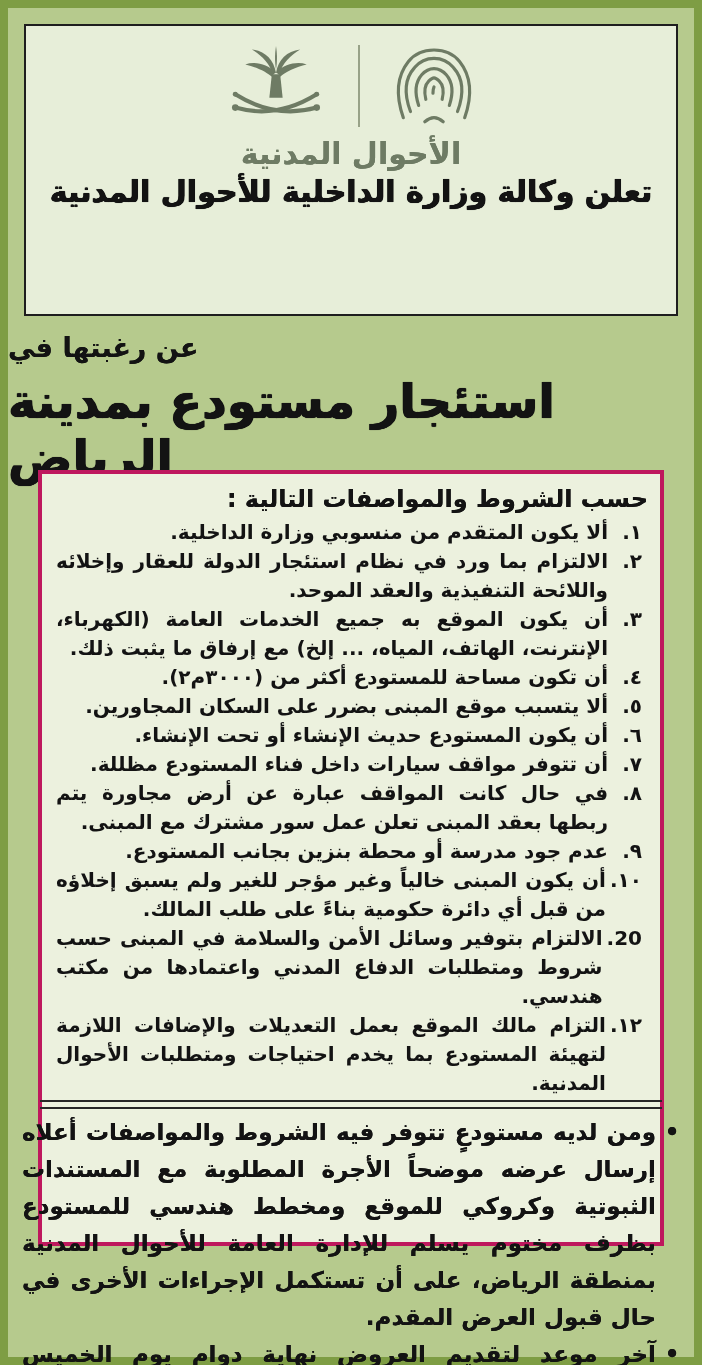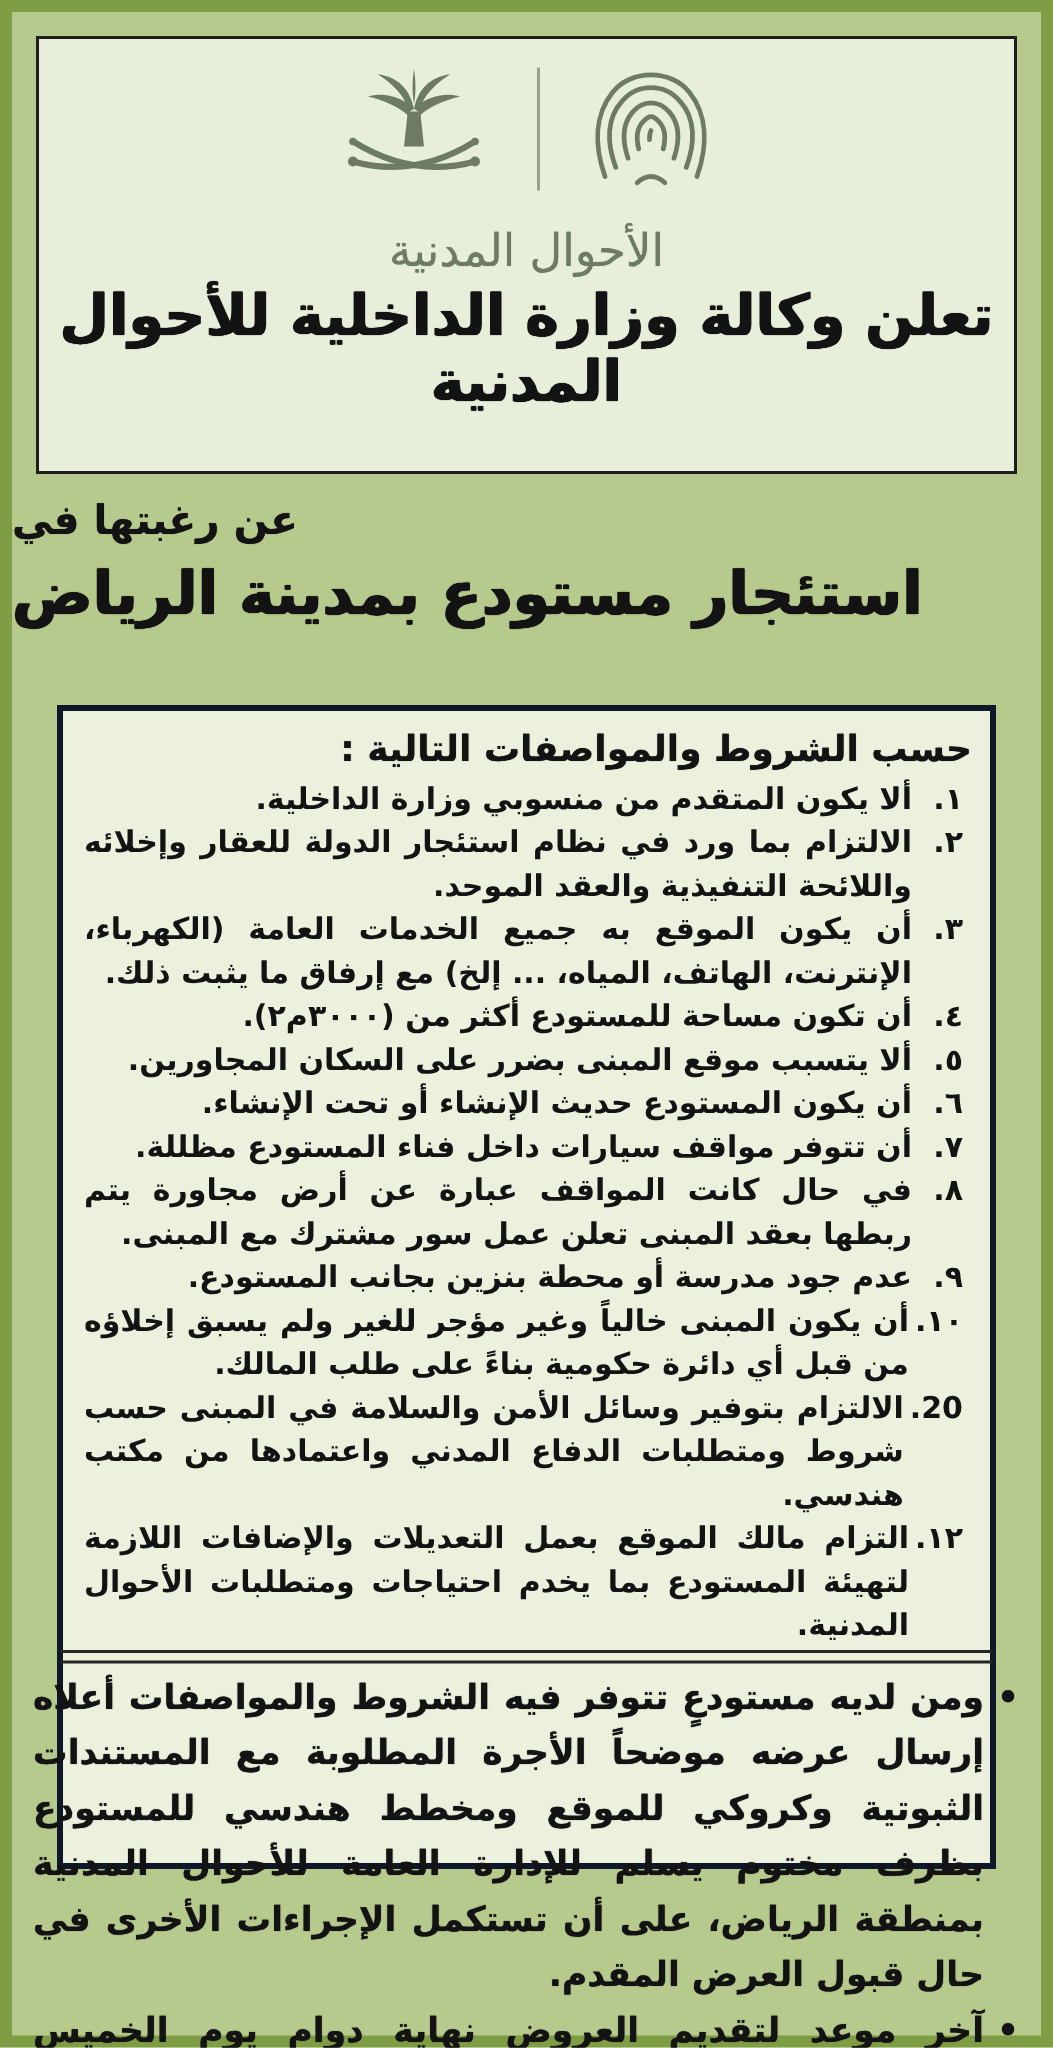"الأحوال المدنية" .logo-title { font-weight: normal -> bold; margin-top: 16px -> 2px }
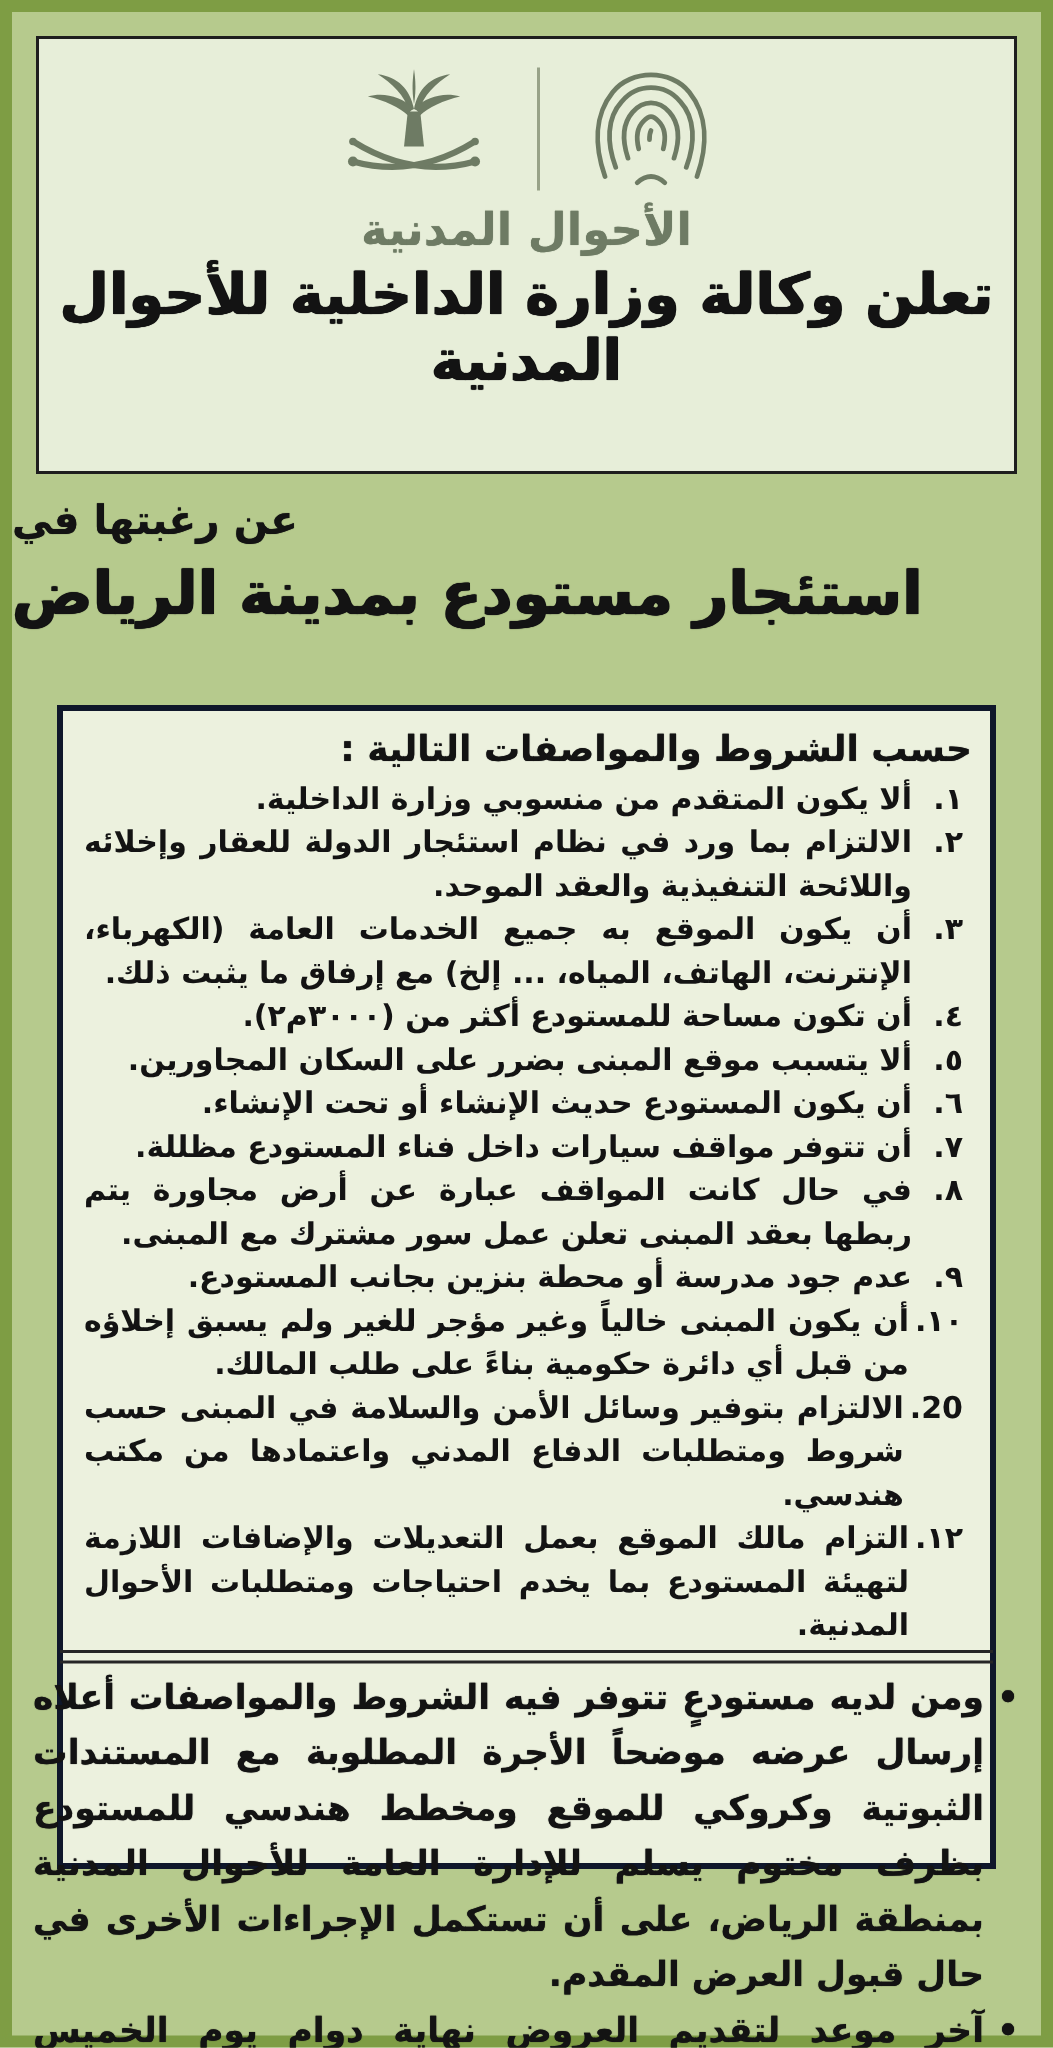"تعلن وكالة وزارة الداخلية للأحوال" .title { font-size: 38px -> 30px }
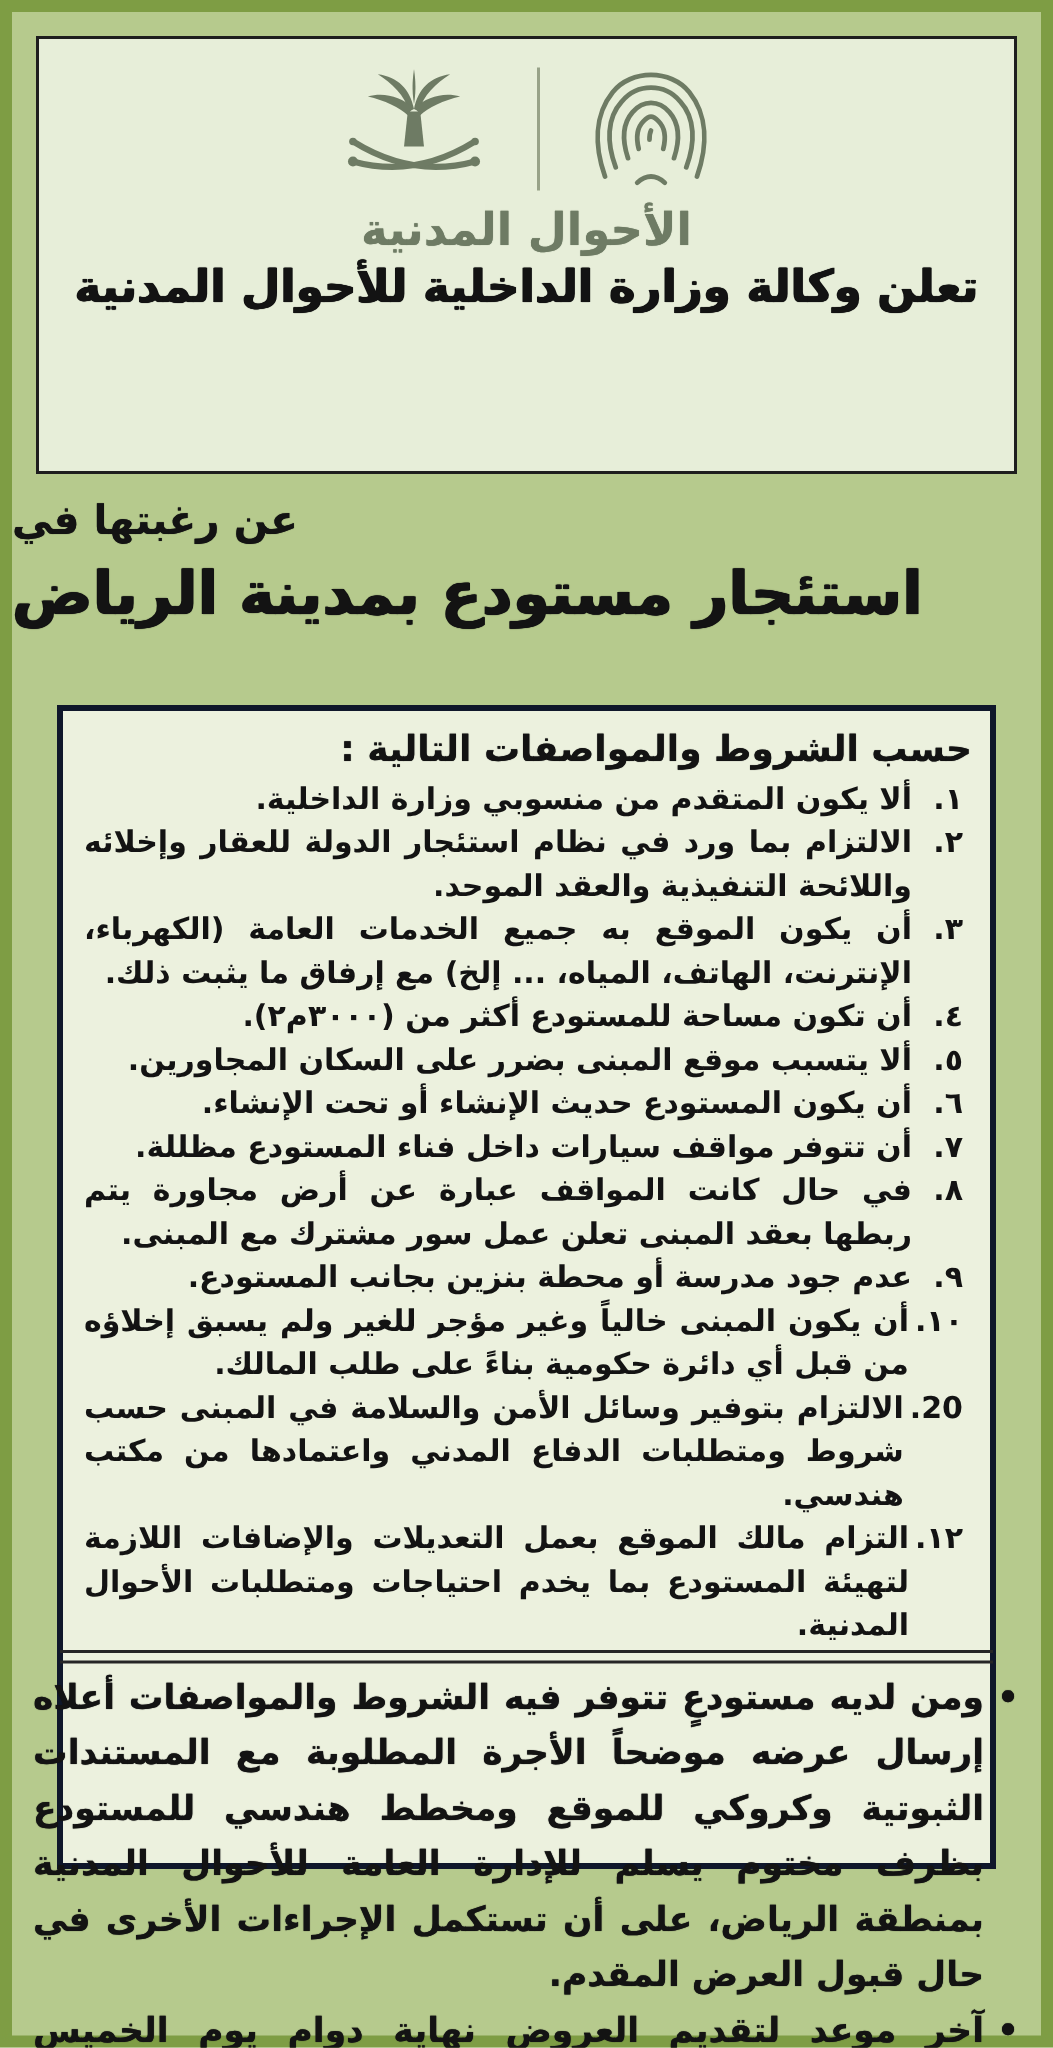"استئجار مستودع بمدينة الرياض" .band-line2 { font-size: 40px -> 48px }
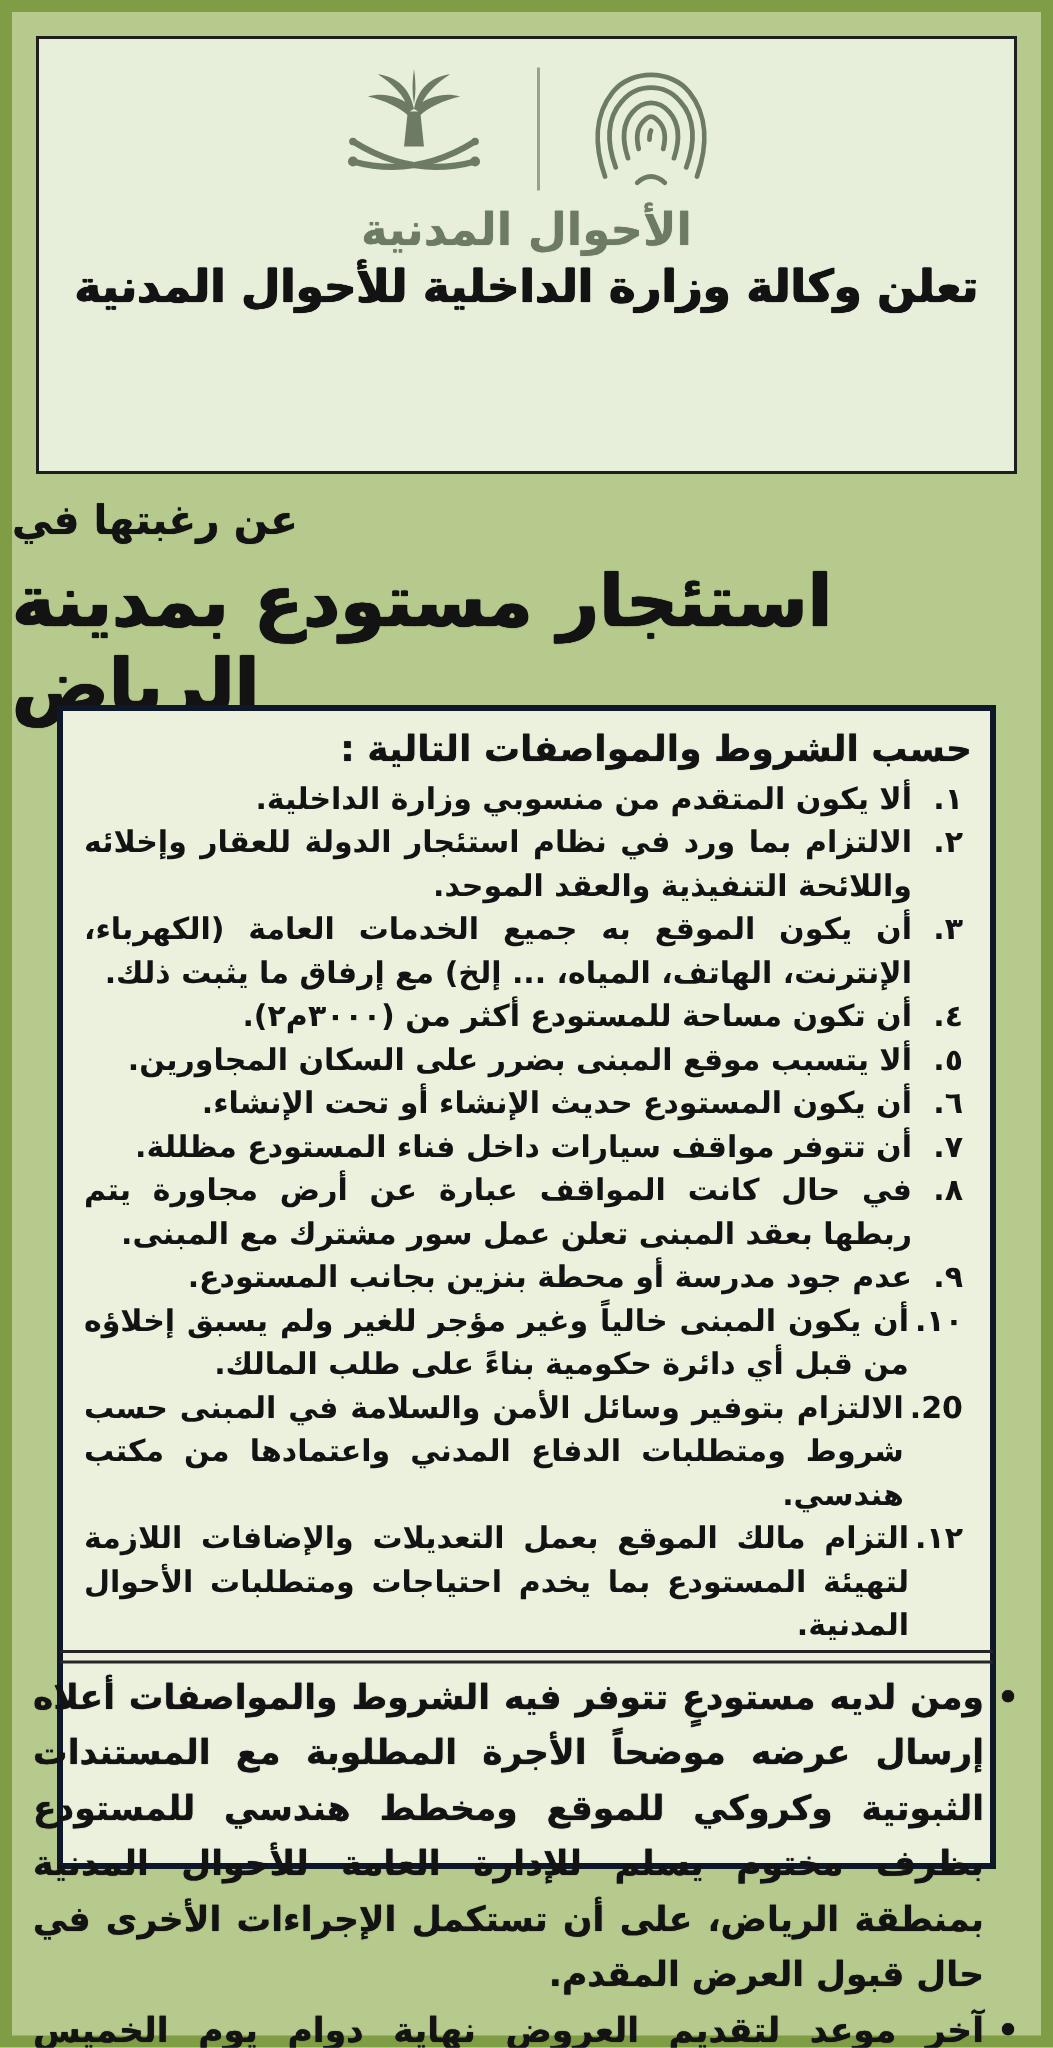"حسب الشروط والمواصفات التالية :" .box { border: 4px solid #0f172a -> 4px solid #be185d }
